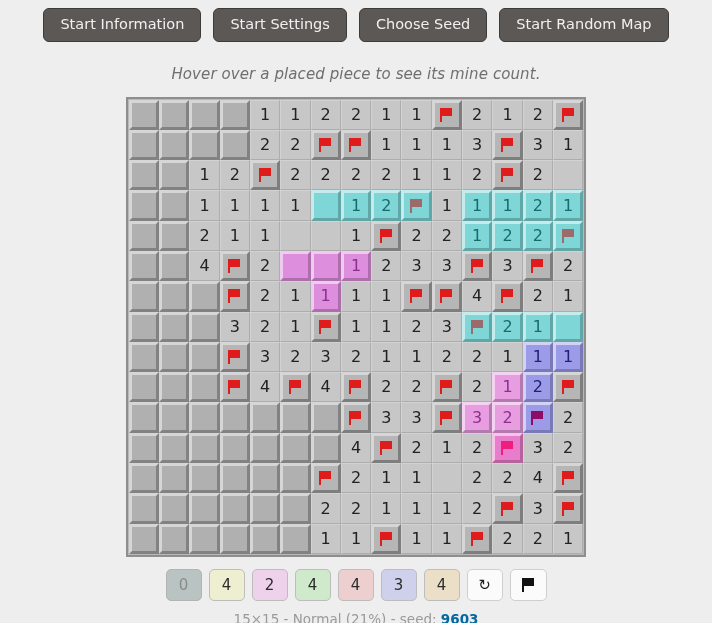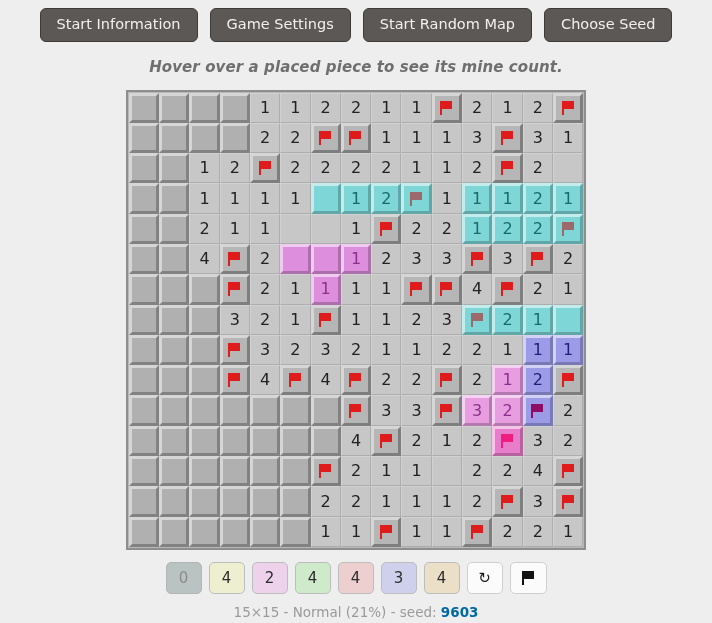"Game Settings" button.menu-btn { text: Game -> Start }
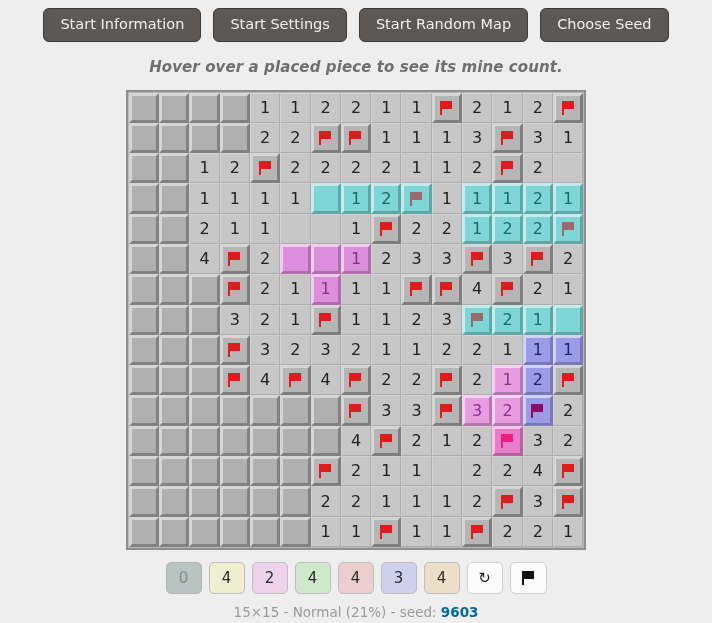"Start Random Map" button.menu-btn { order: before "Choose Seed" -> after "Choose Seed" }
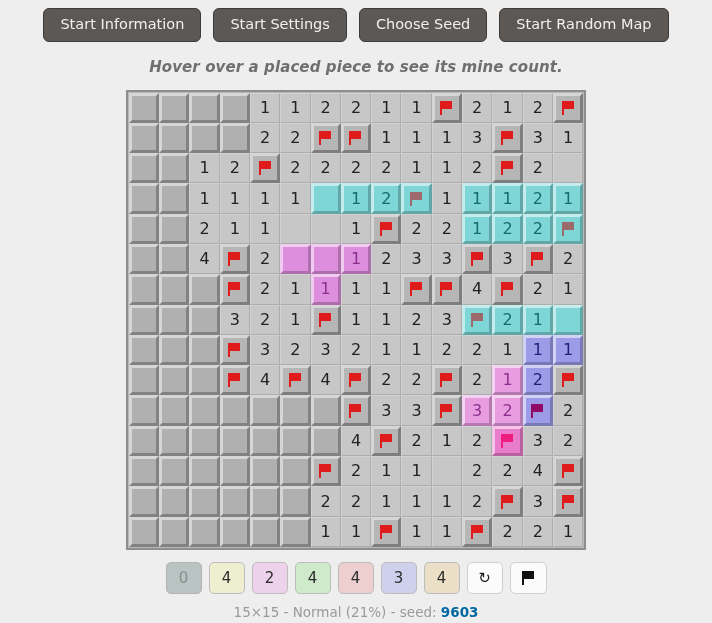"Hover over a placed piece" .hint { font-weight: bold -> none; margin-top: 16px -> 23px }
